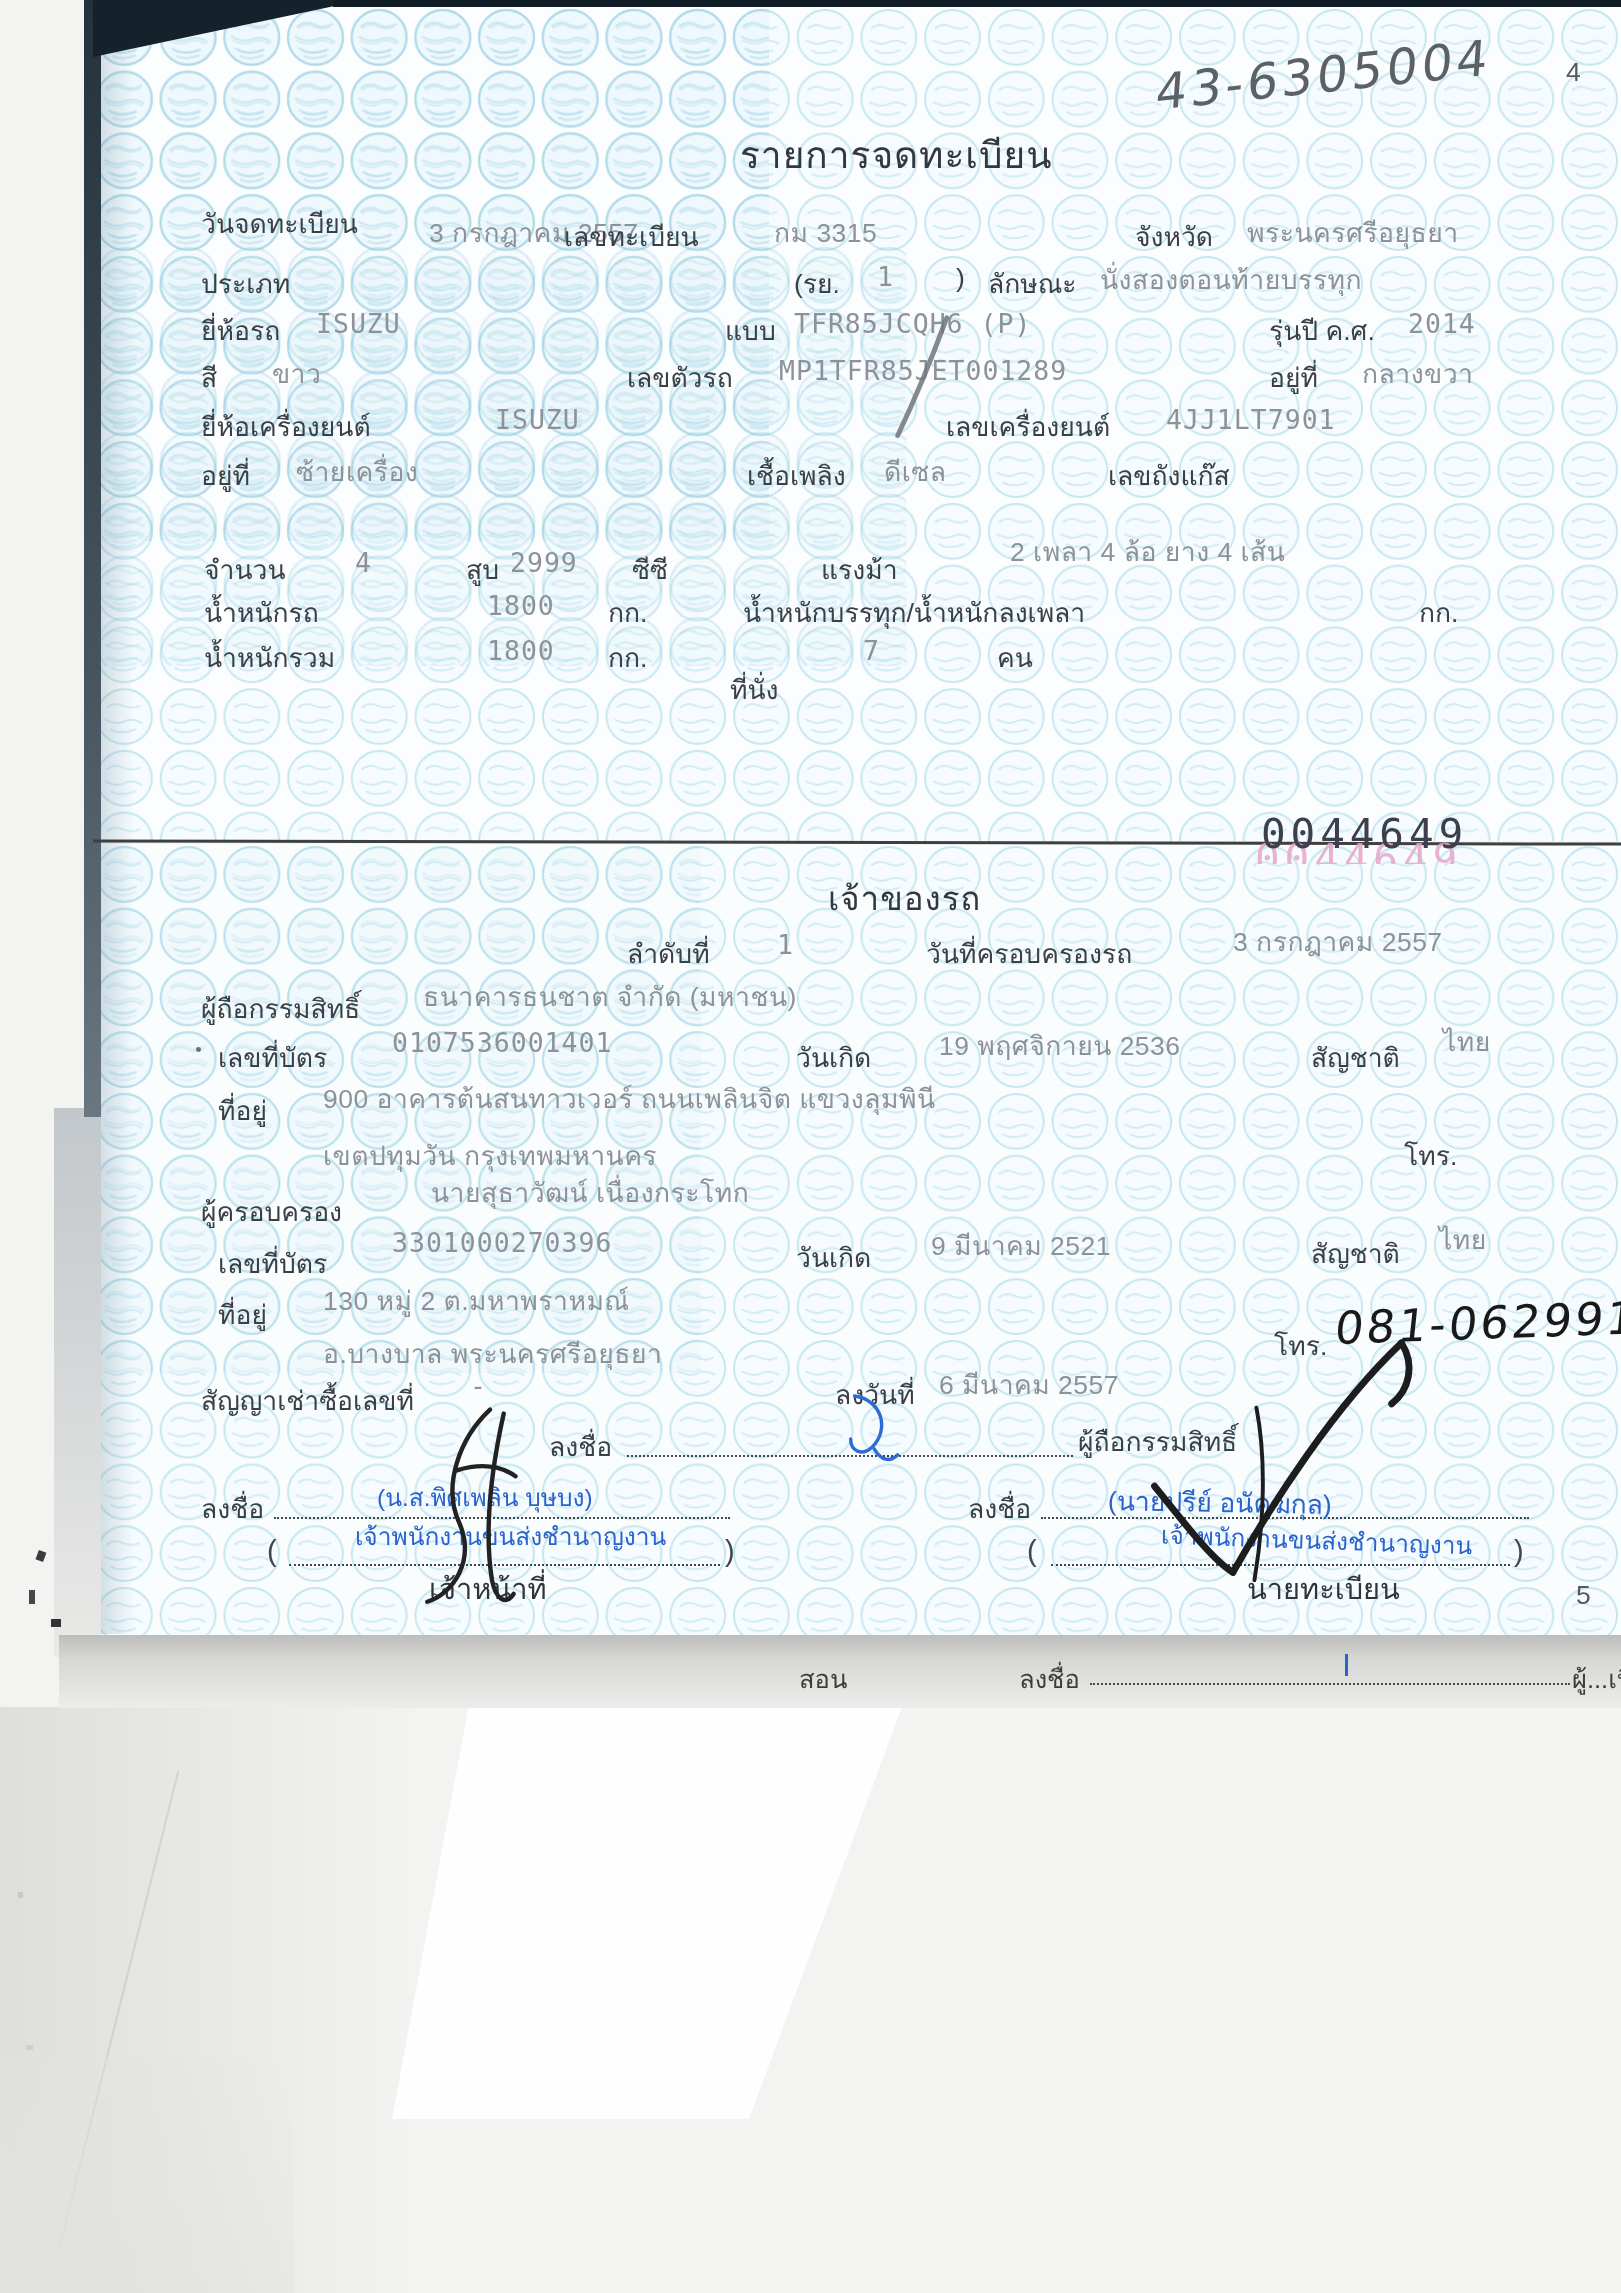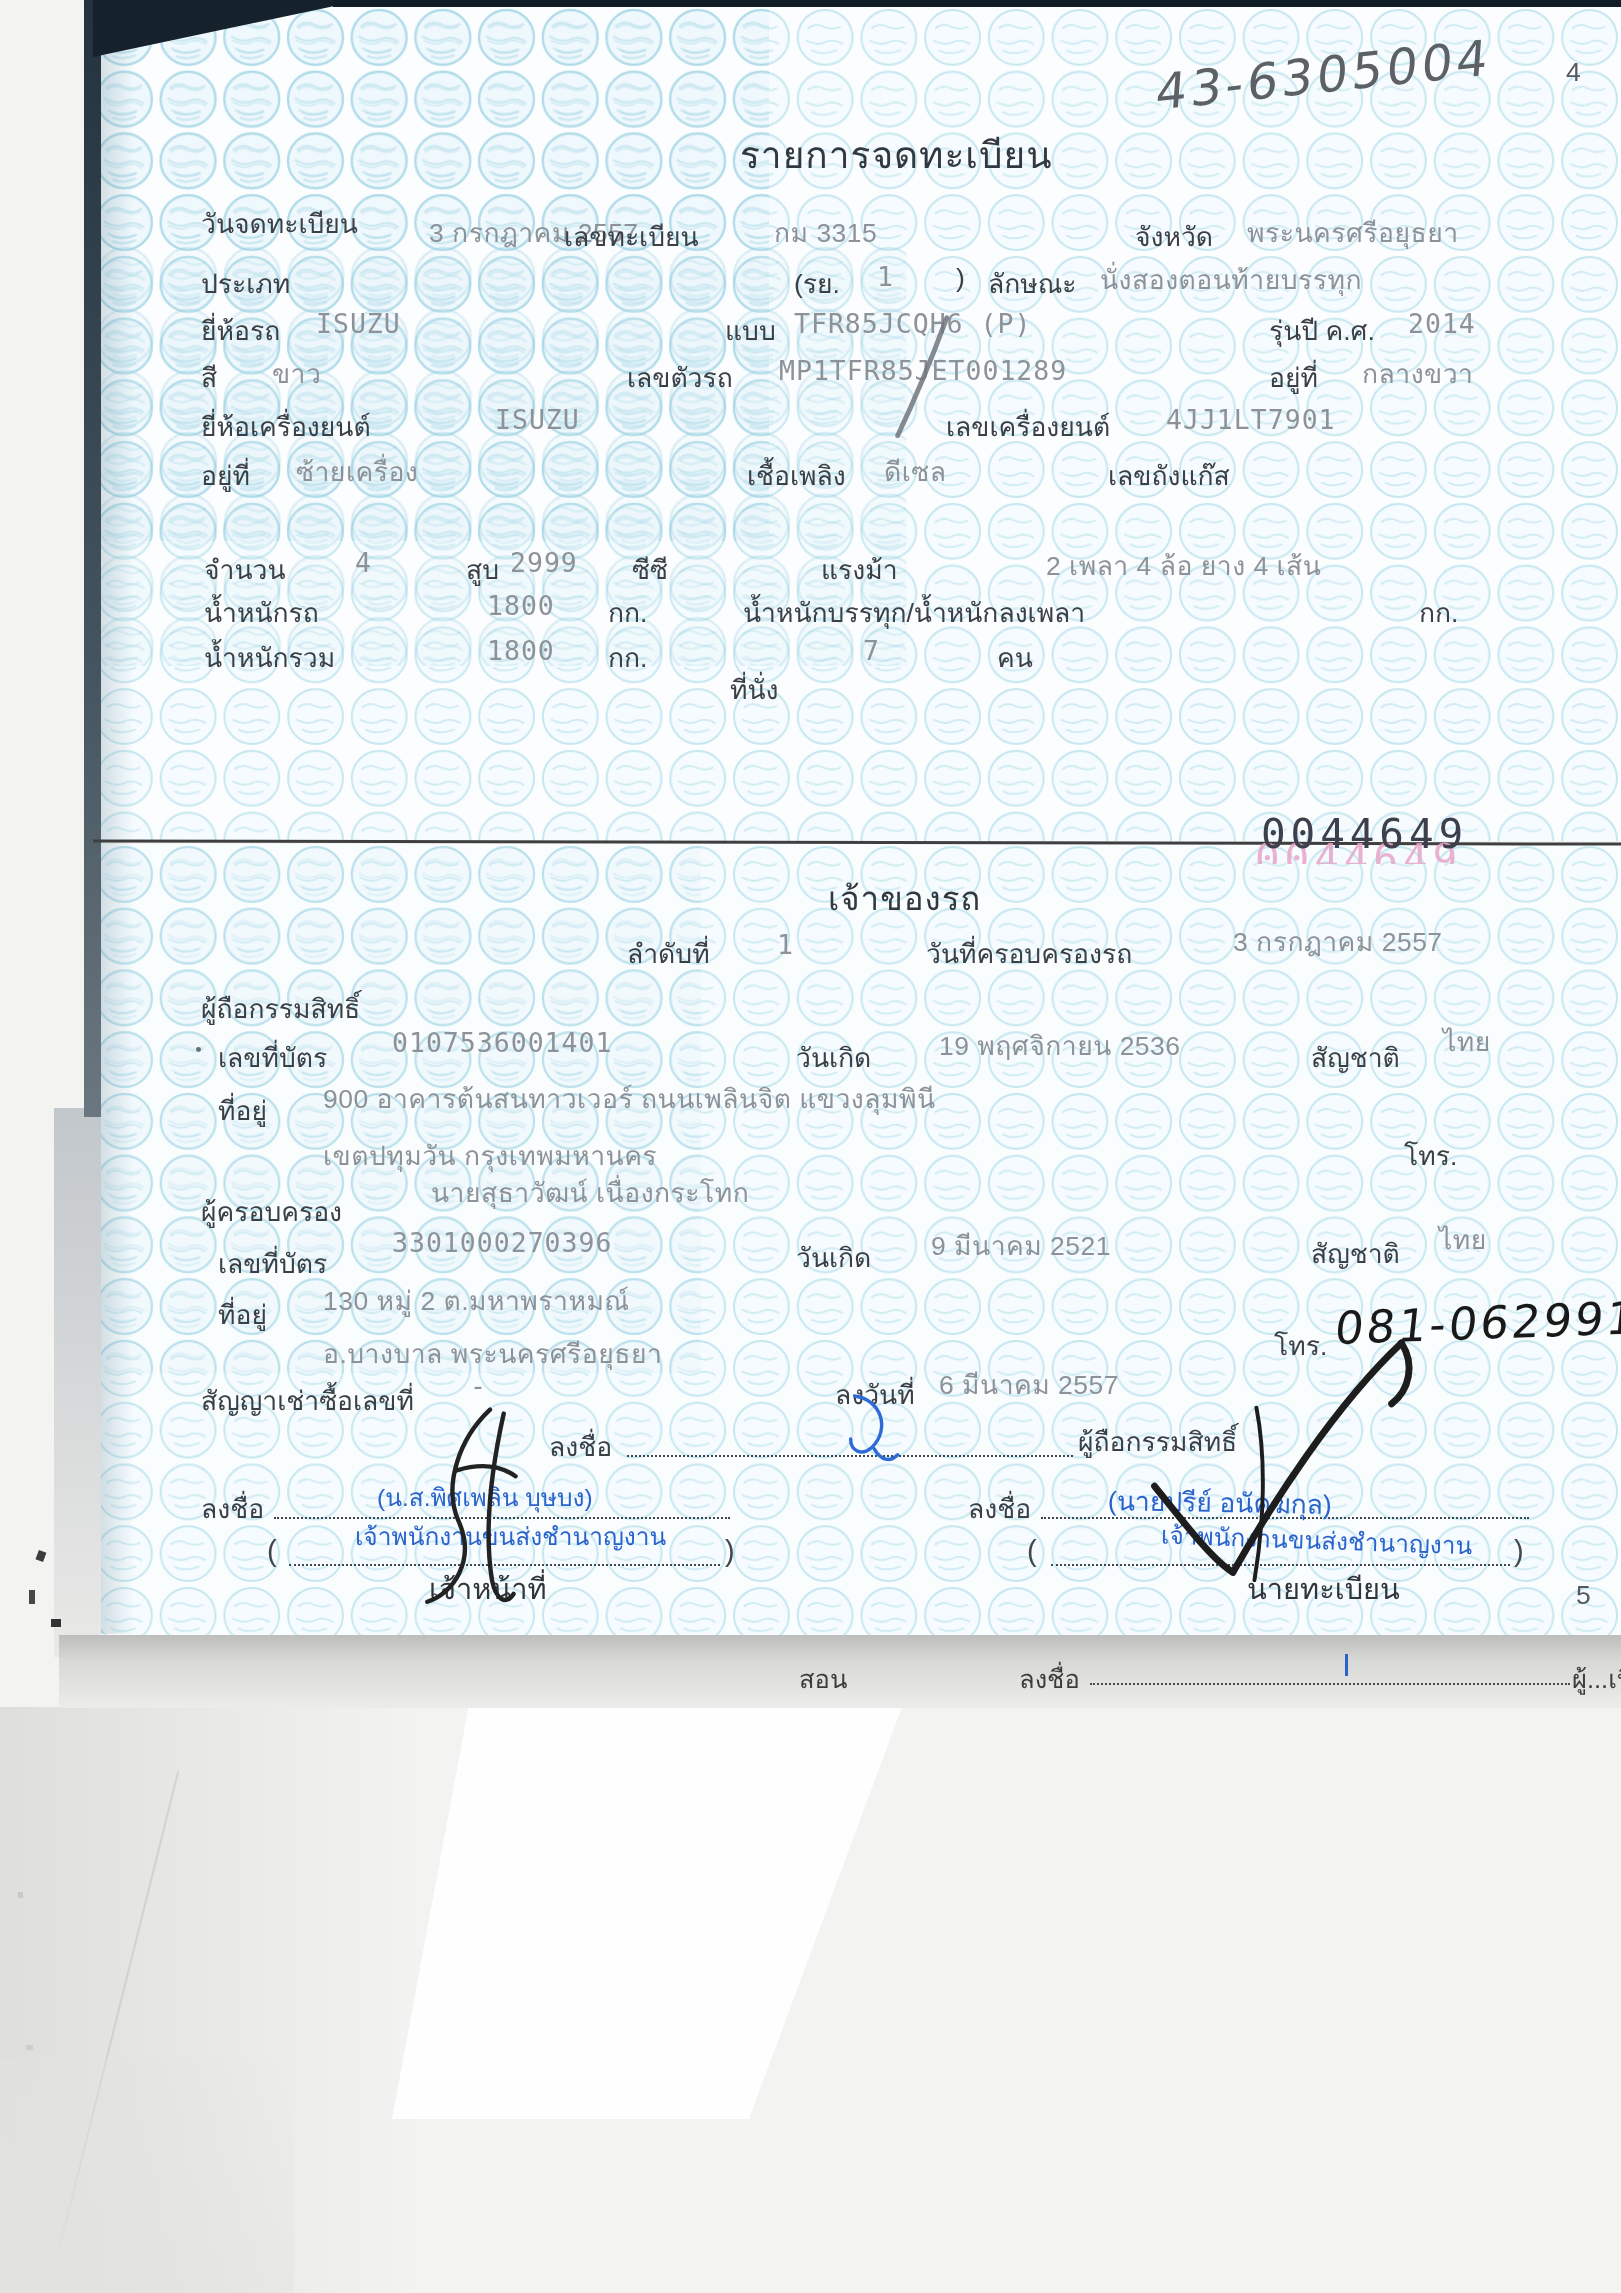"2 เพลา 4 ล้อ ยาง" div.abs { margin-left: 36px -> none; top: 545px -> 531px }
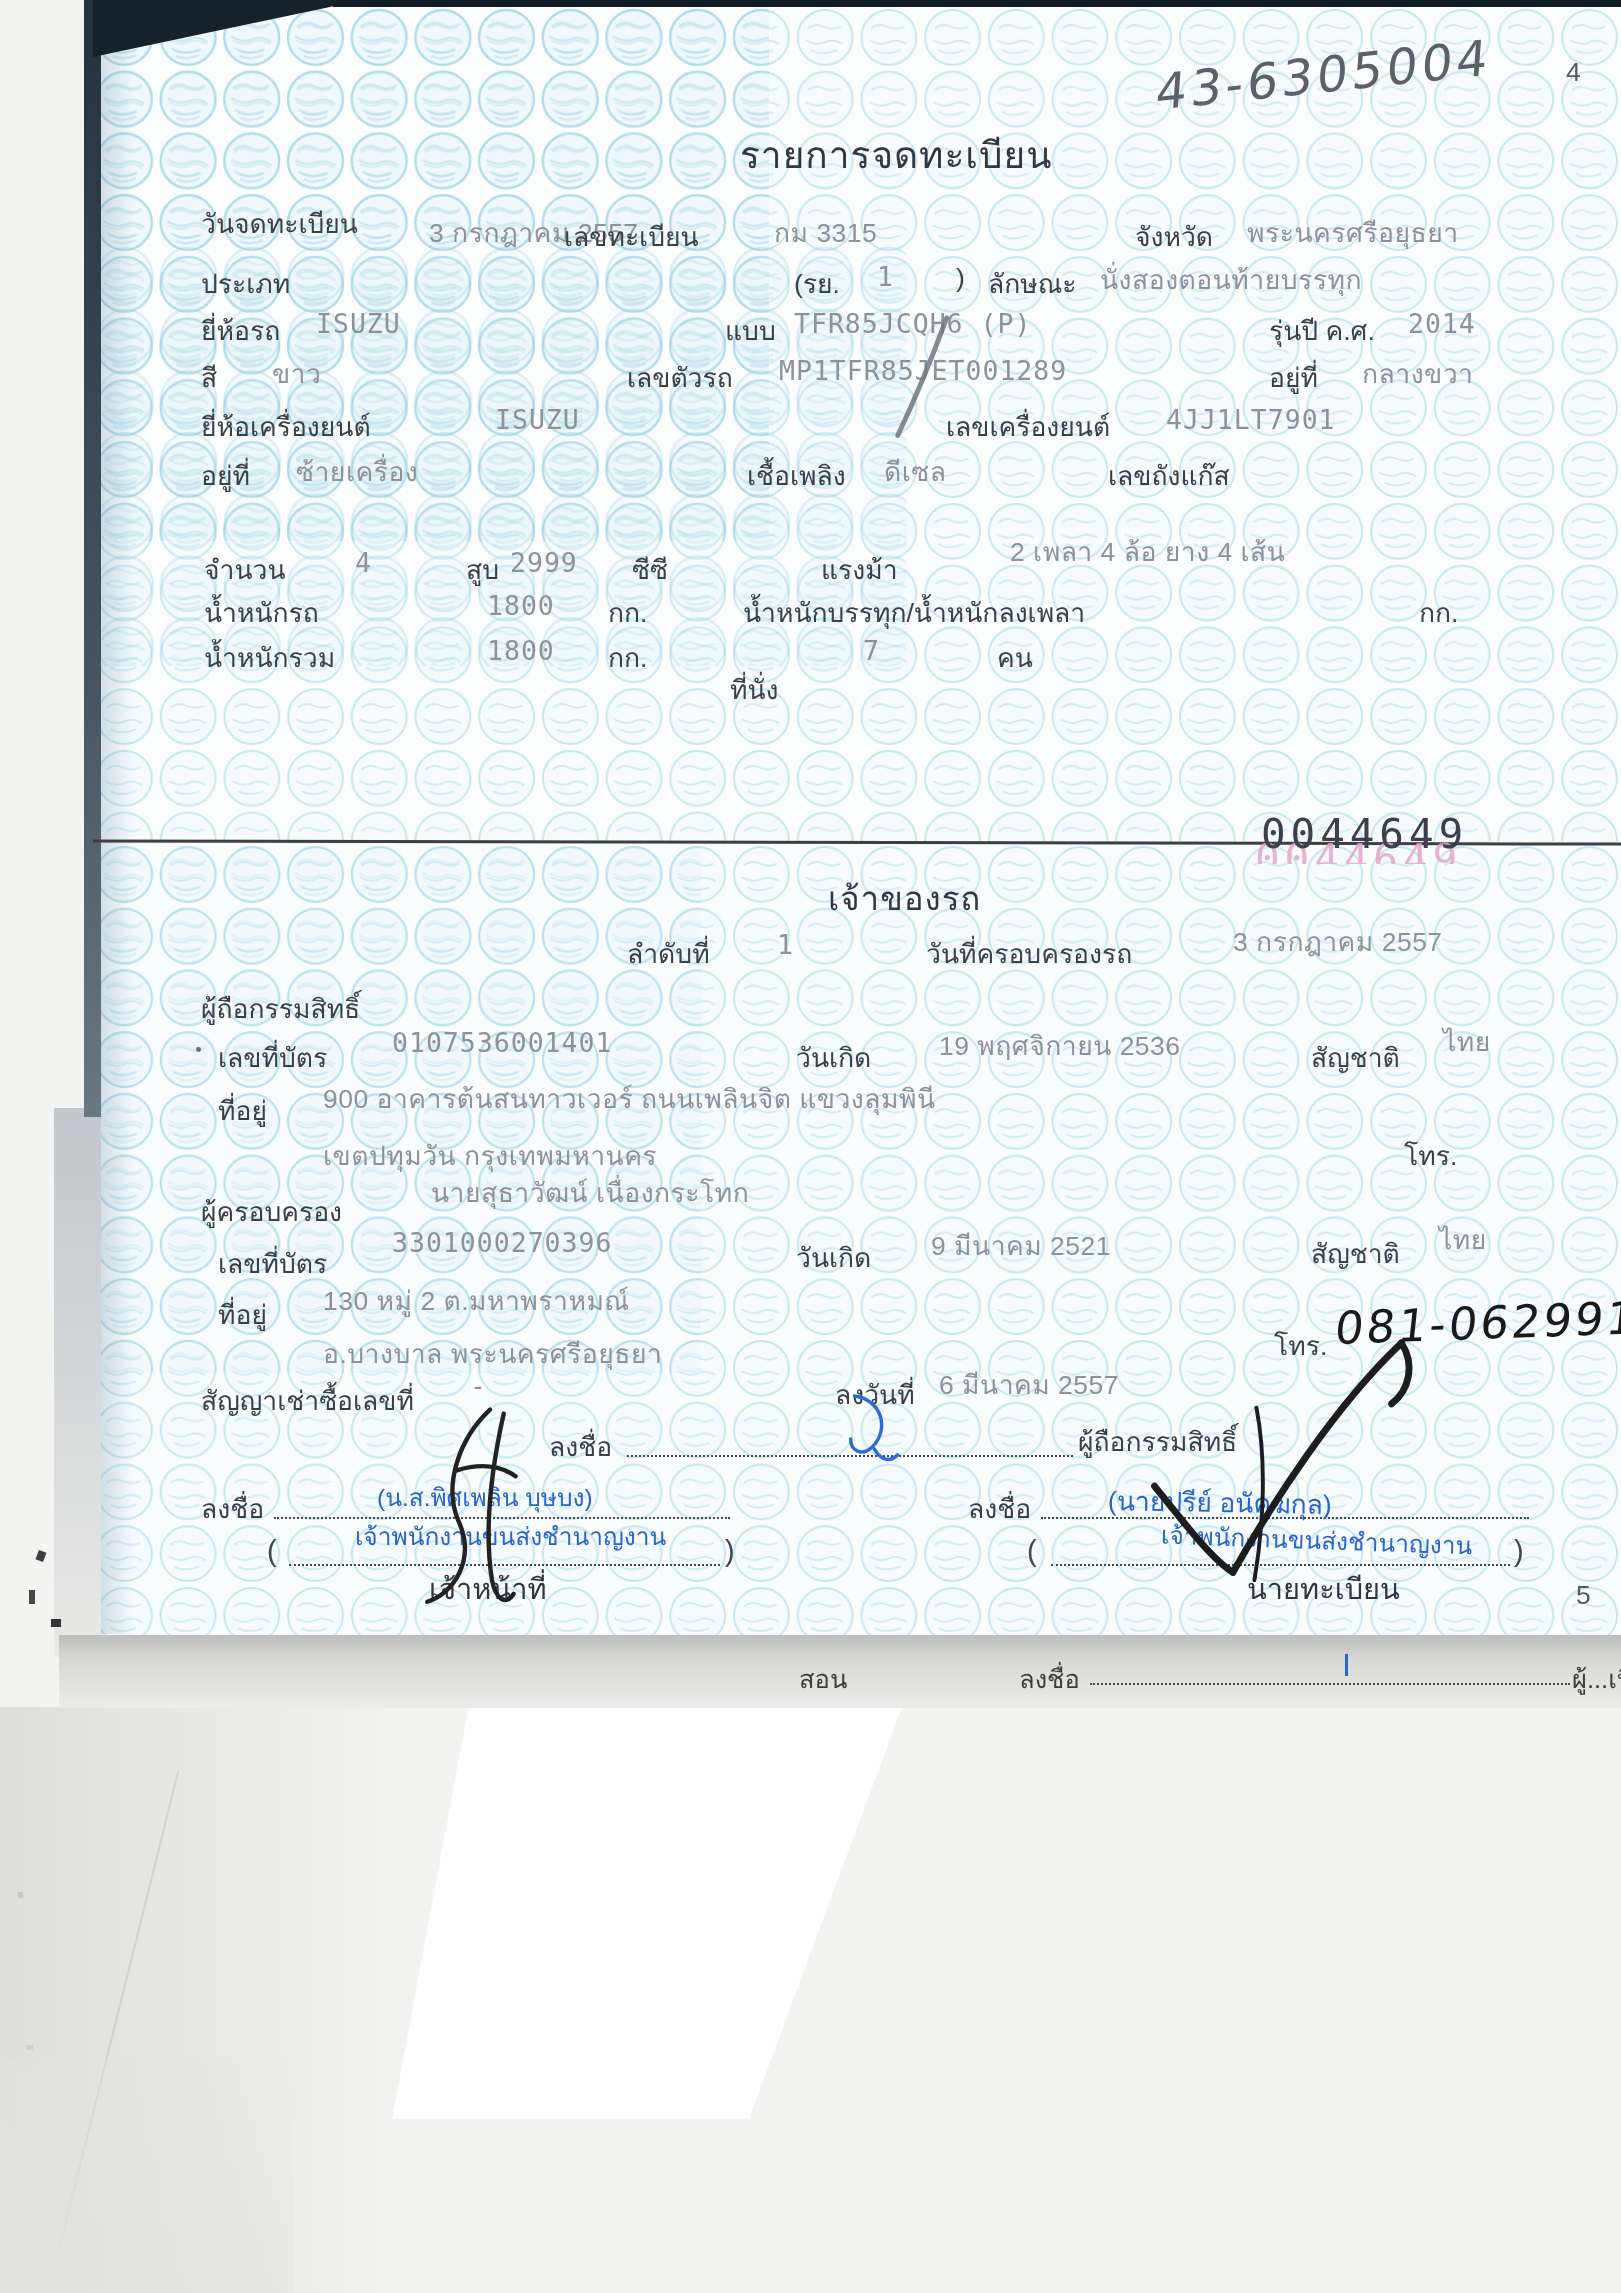"ธนาคารธนชาต จำกัด (มหาชน)" div.abs { html: none -> <div>ธนาคารธนชาต จำกัด (มหาชน)</div> }
